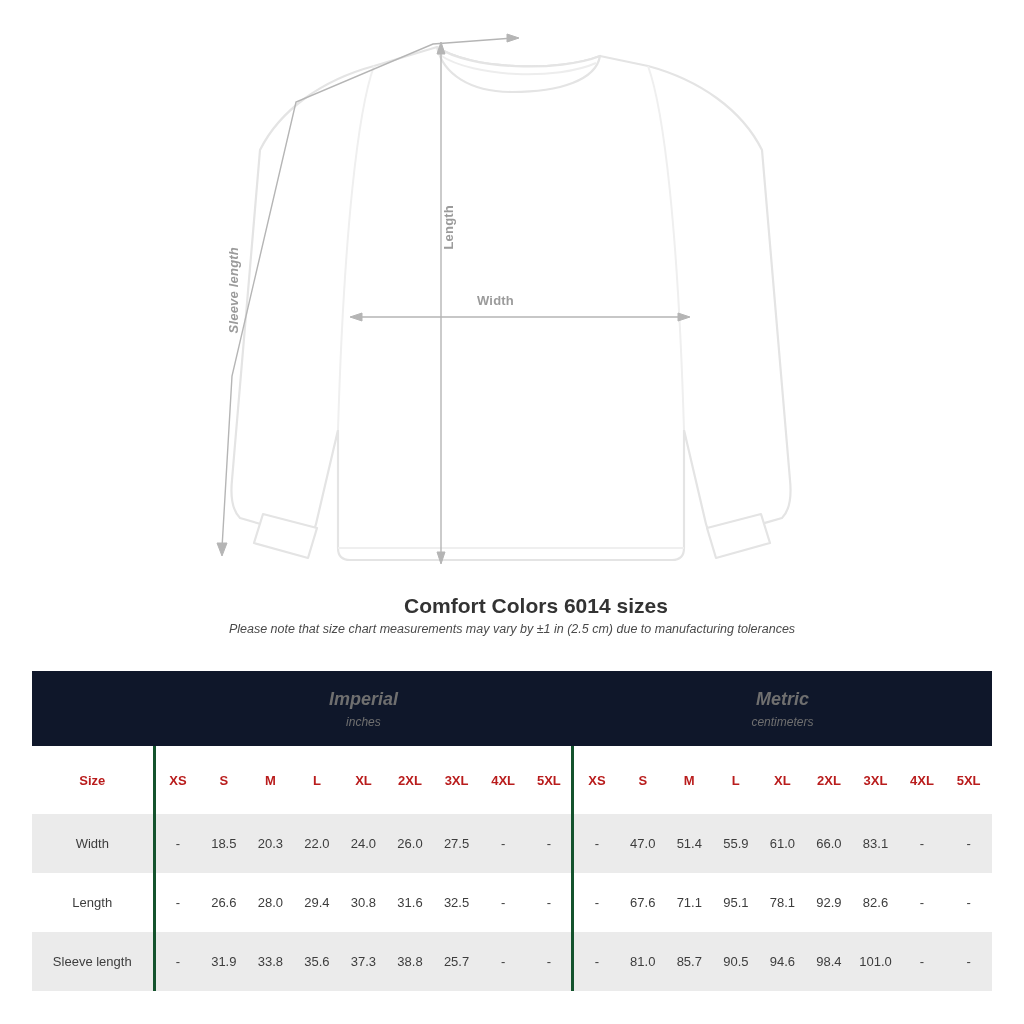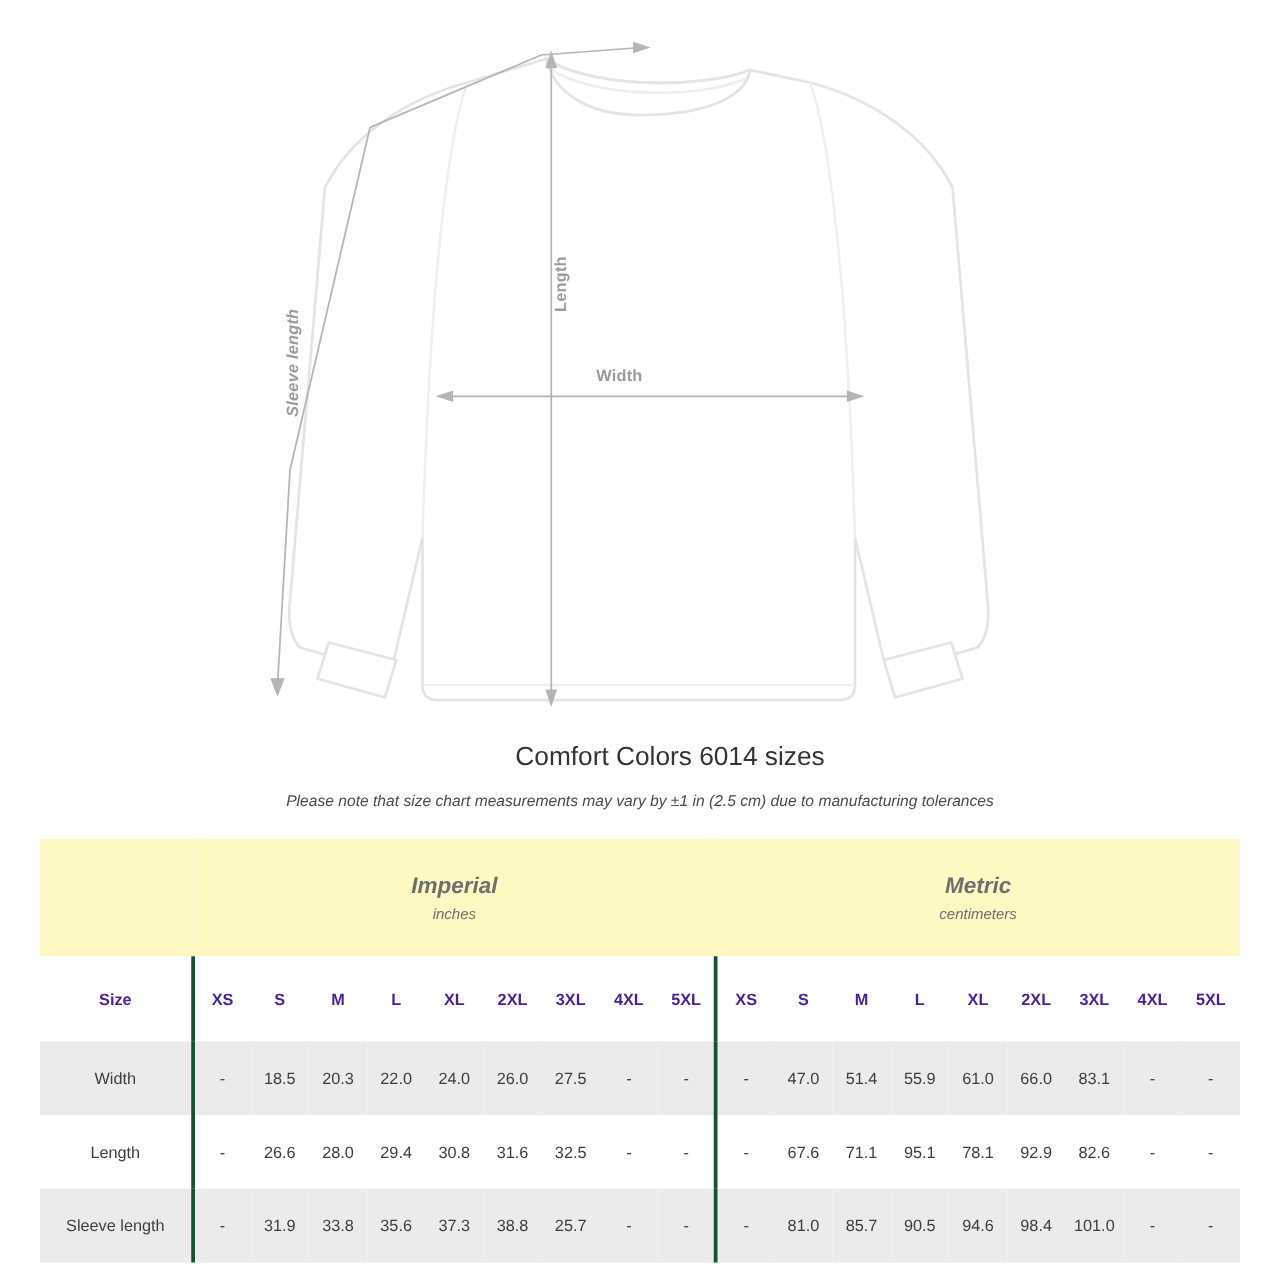"Comfort Colors 6014 sizes" .chart-title { font-weight: normal -> bold }
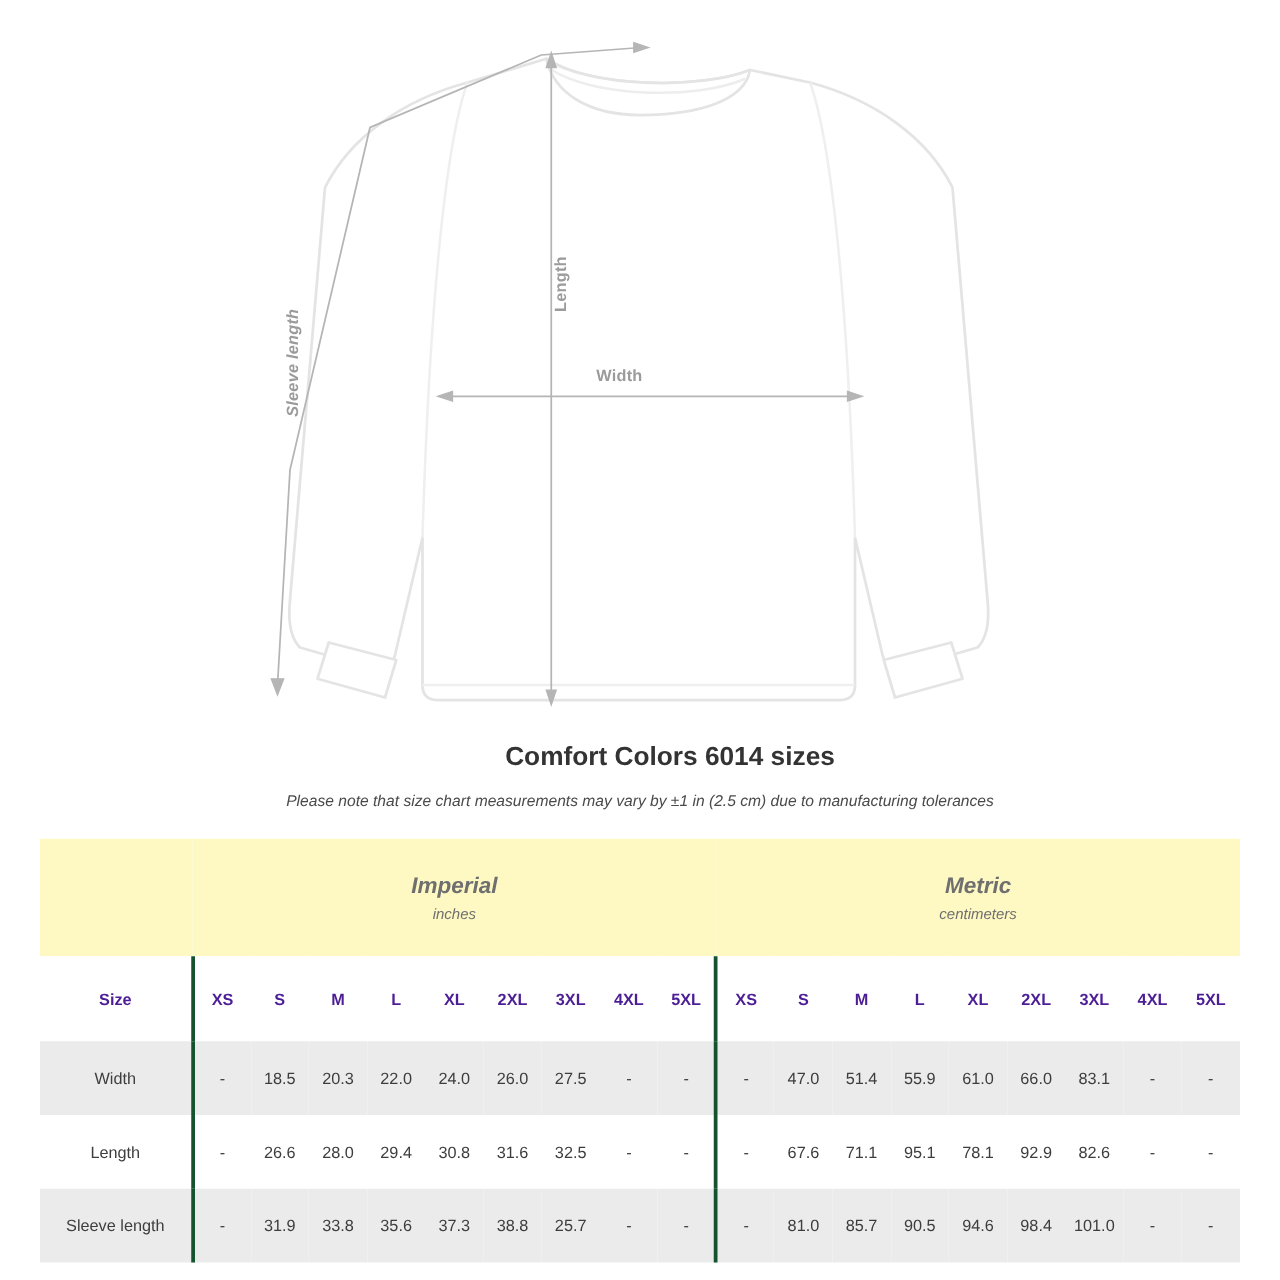"Please note that size chart" .chart-note { margin-top: 16px -> 4px }
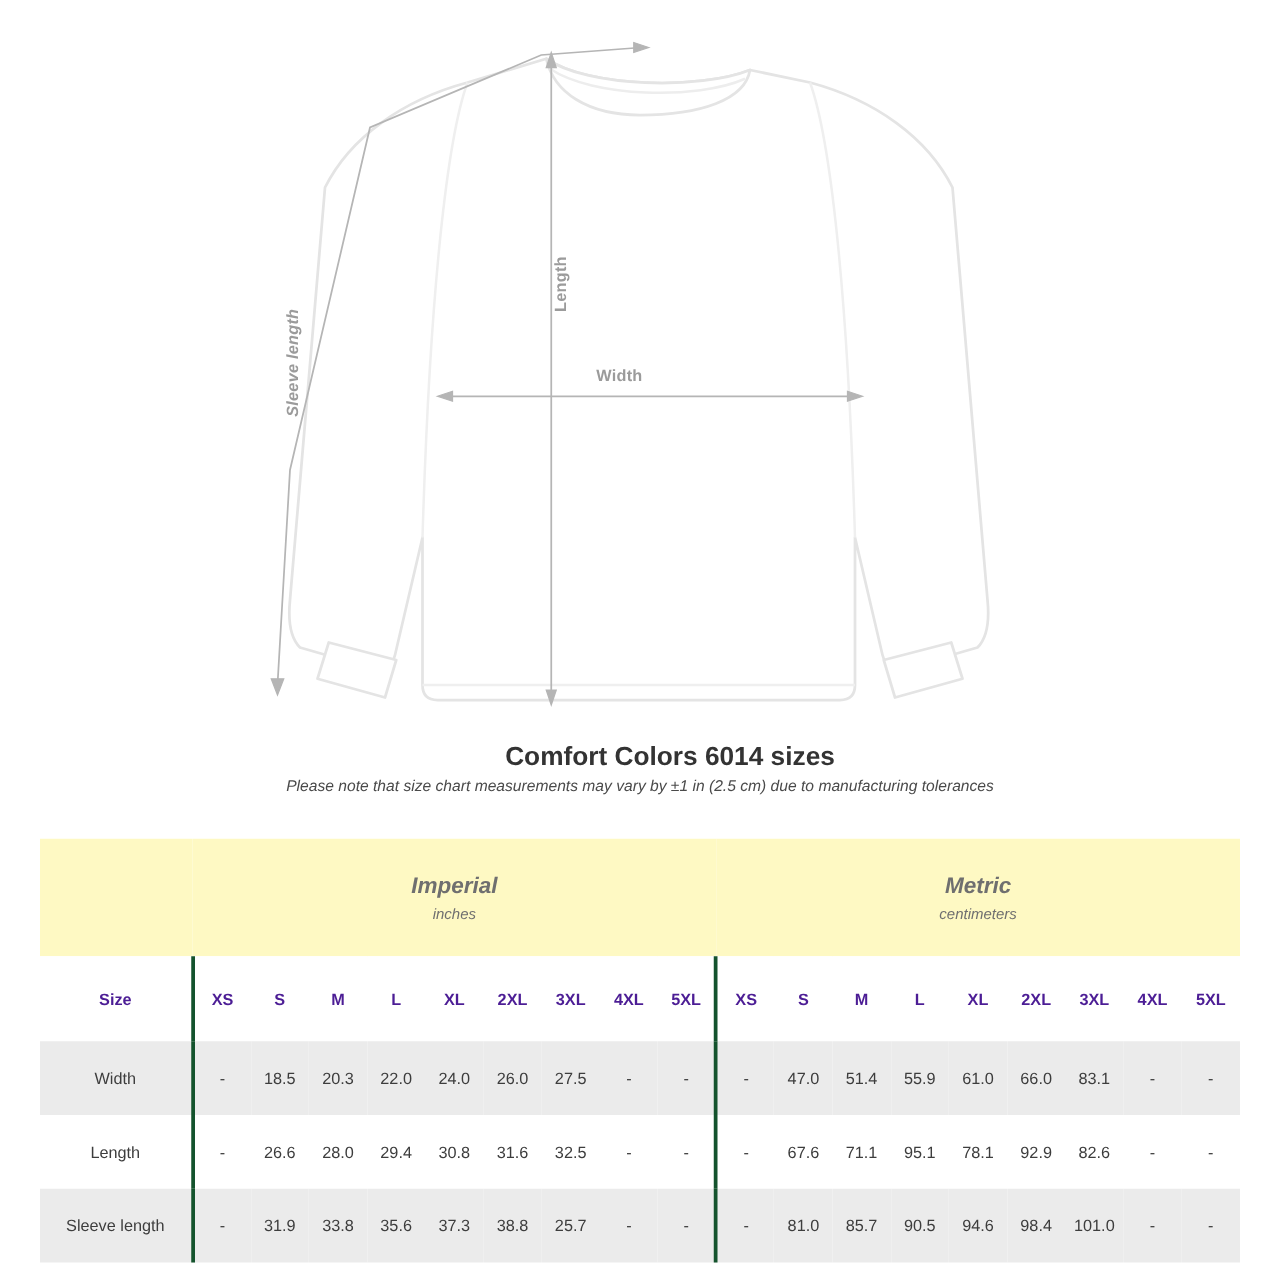"Imperial" tr.head-units td { background: #fef9c3 -> #0f172a; height: 94px -> 75px }
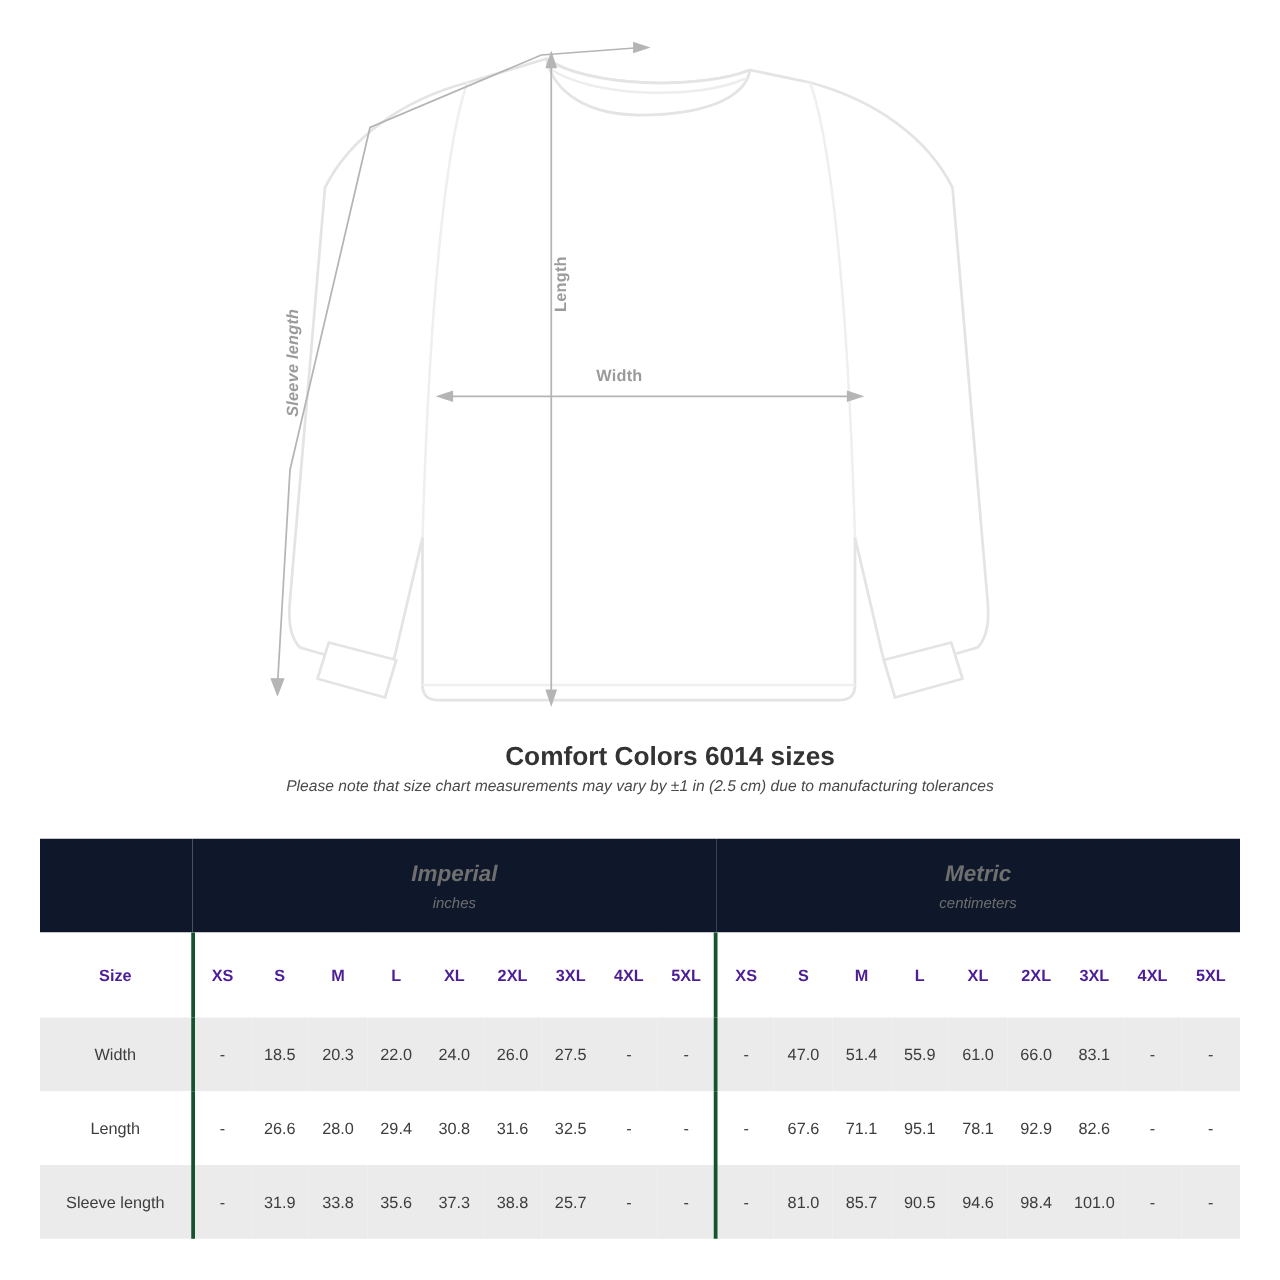"Size" tr.head-sizes td { color: #4c1d95 -> #b91c1c }
